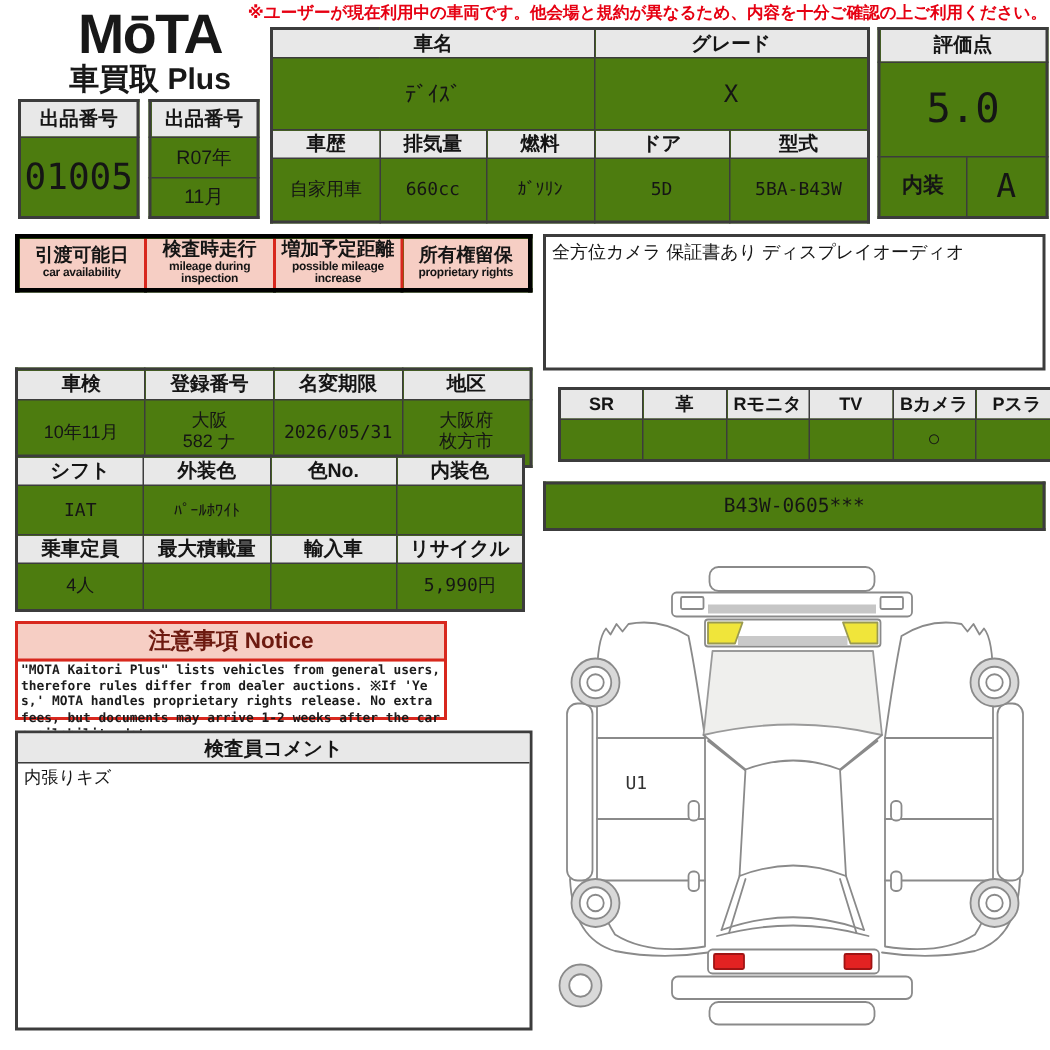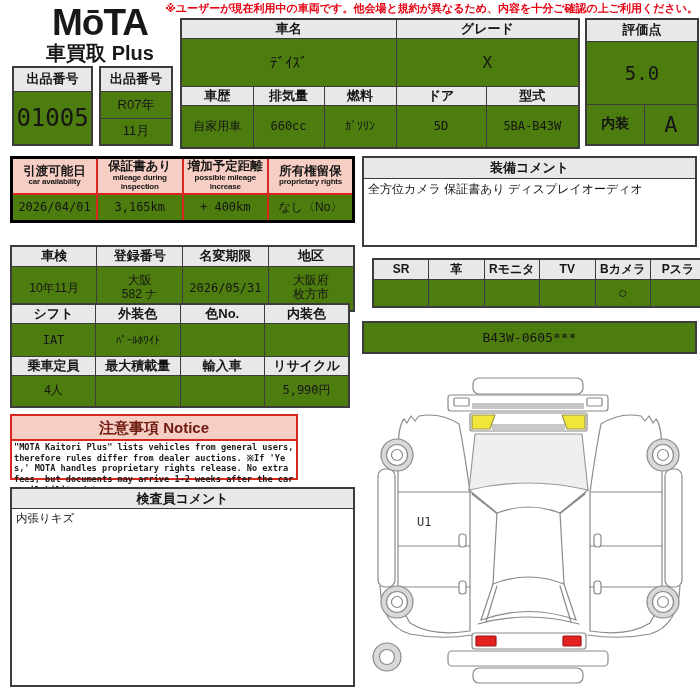"5.0" td.mono { font-size: 19px -> 27px }
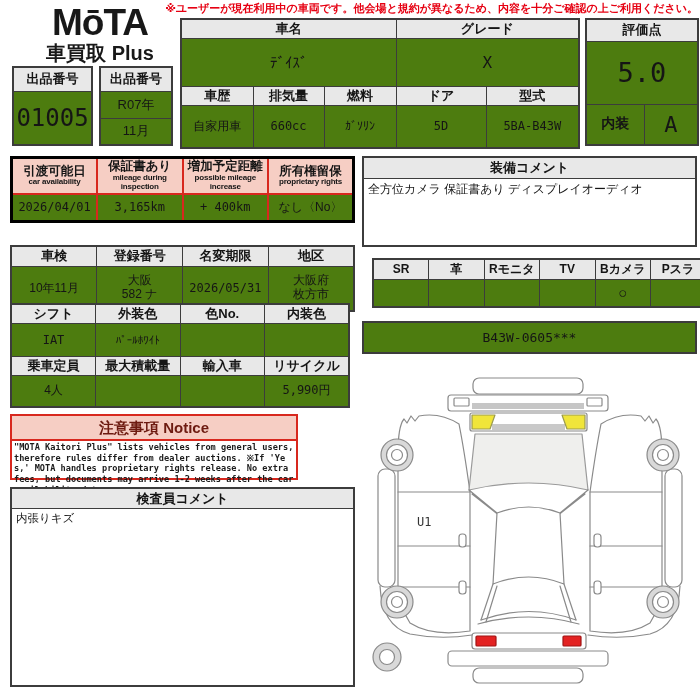"保証書あり" div.jp { text: 保証書あり -> 検査時走行 }
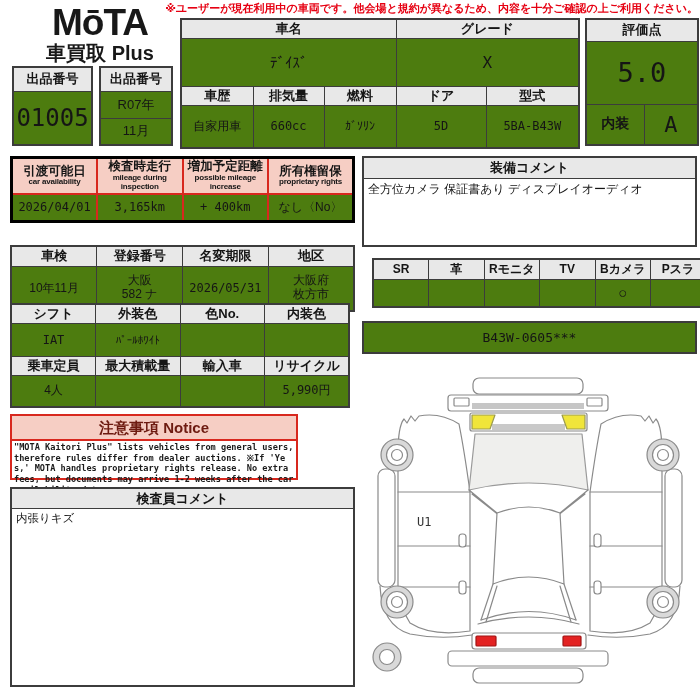"装備コメント" div.cbox-hd { html: <div>装備コメント</div> -> none }
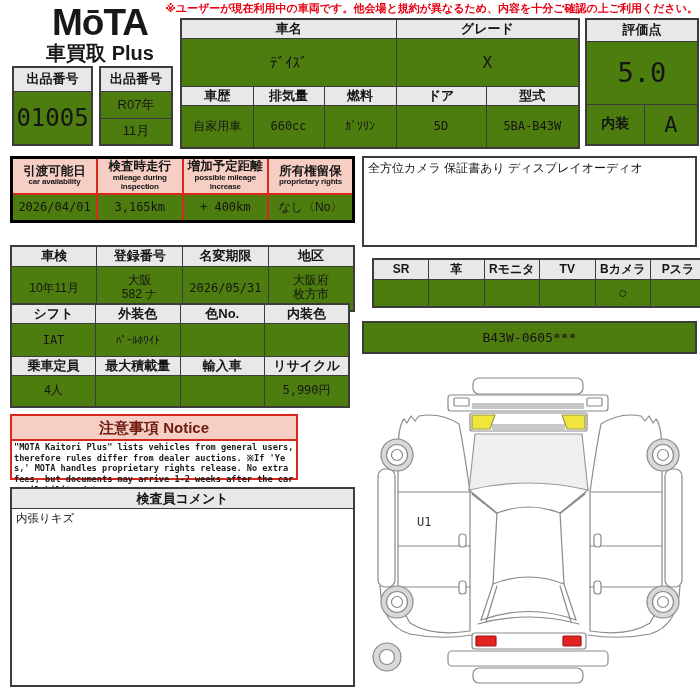"2026/04/01" tr { html: <tr> <td>2026/04/01</td> <td>3,165km</td> <td>+ 400km</td> <td>なし〈No〉</td> </tr> -> none }
